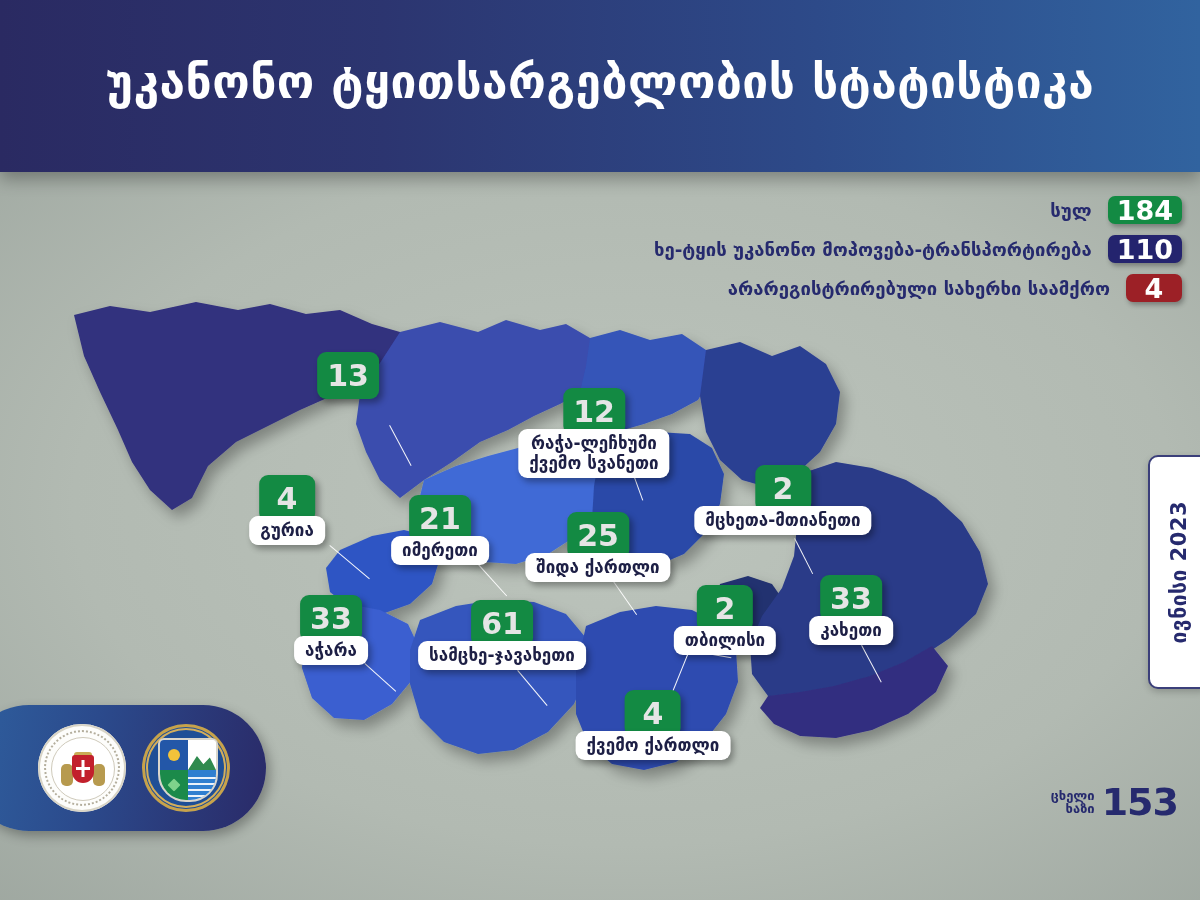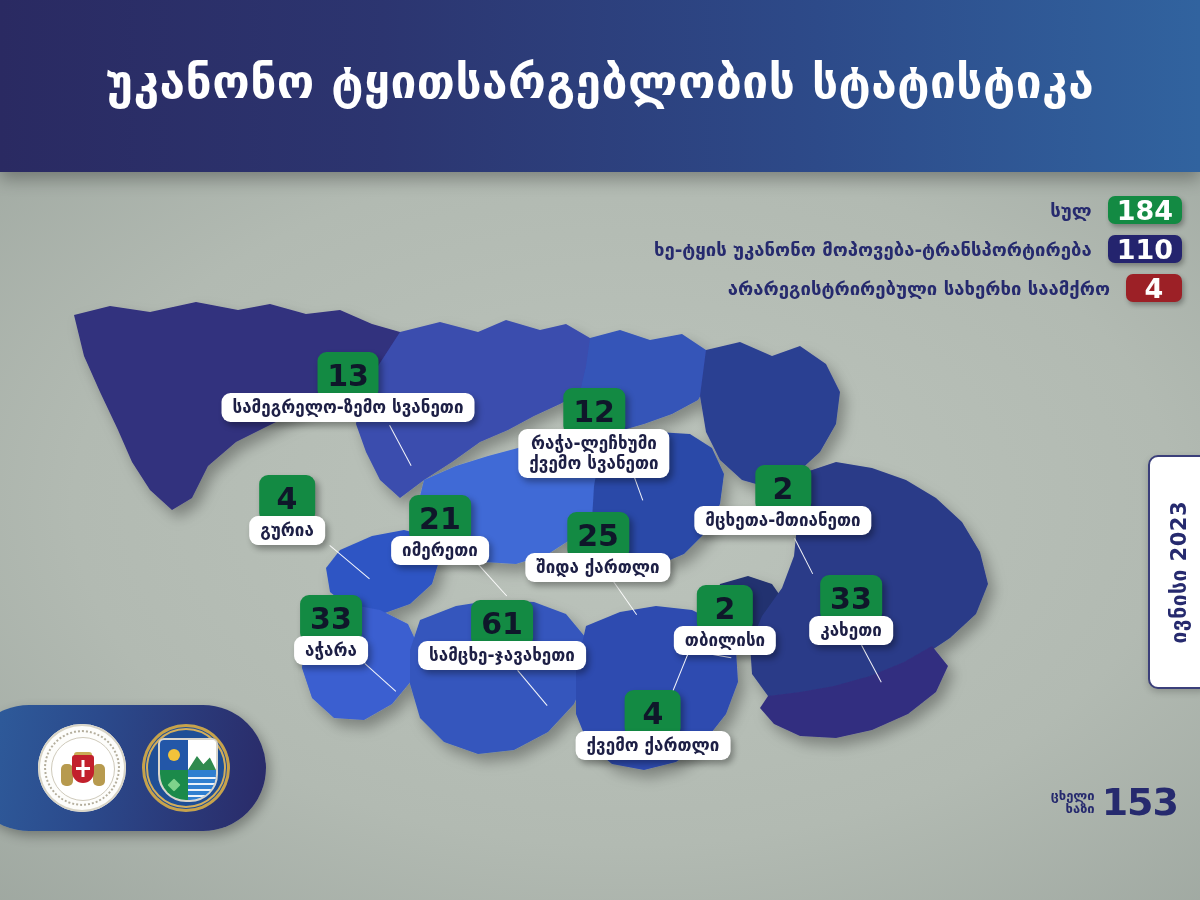"13" .count-badge { color: #0f172a -> #e5e5e5 }
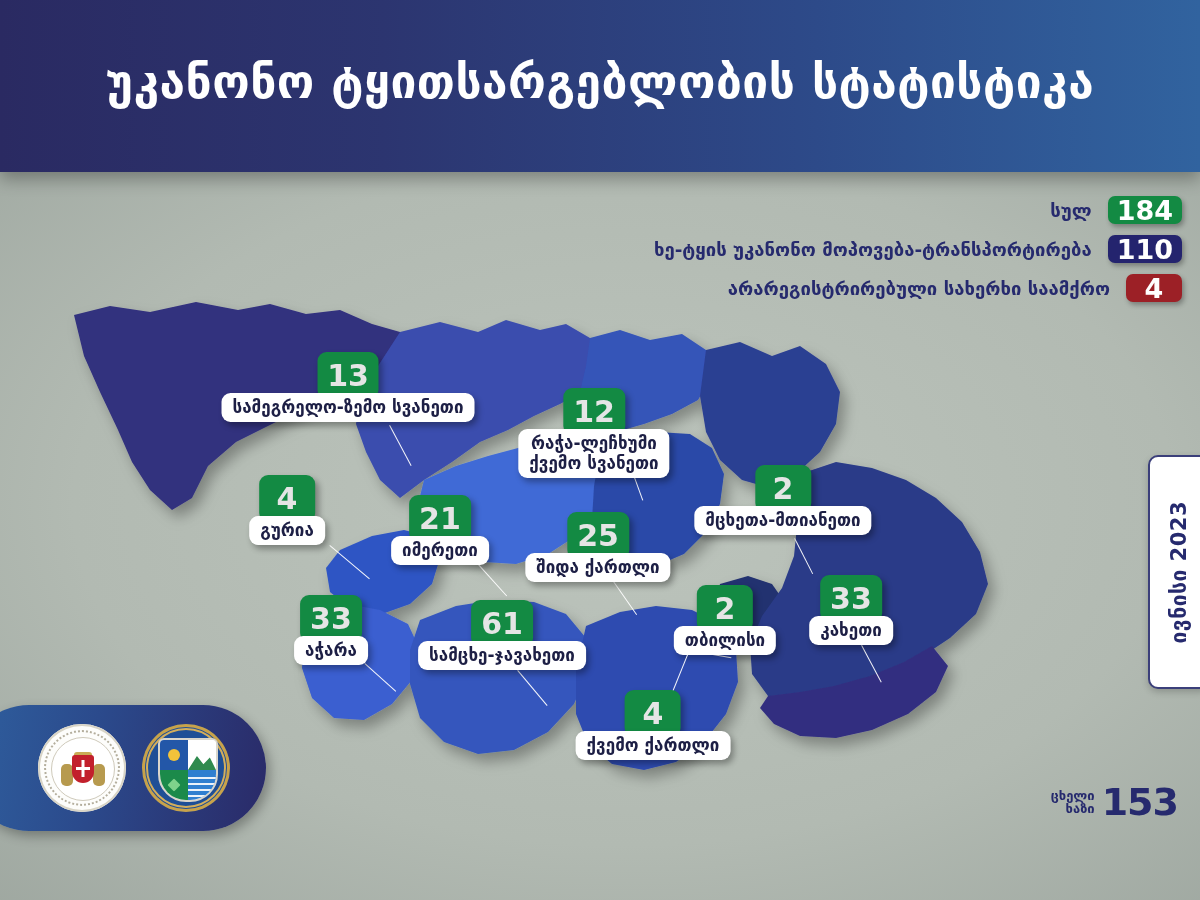"სამეგრელო-ზემო სვანეთი" div.name-pill { html: <div>სამეგრელო-ზემო სვანეთი</div> -> none }
